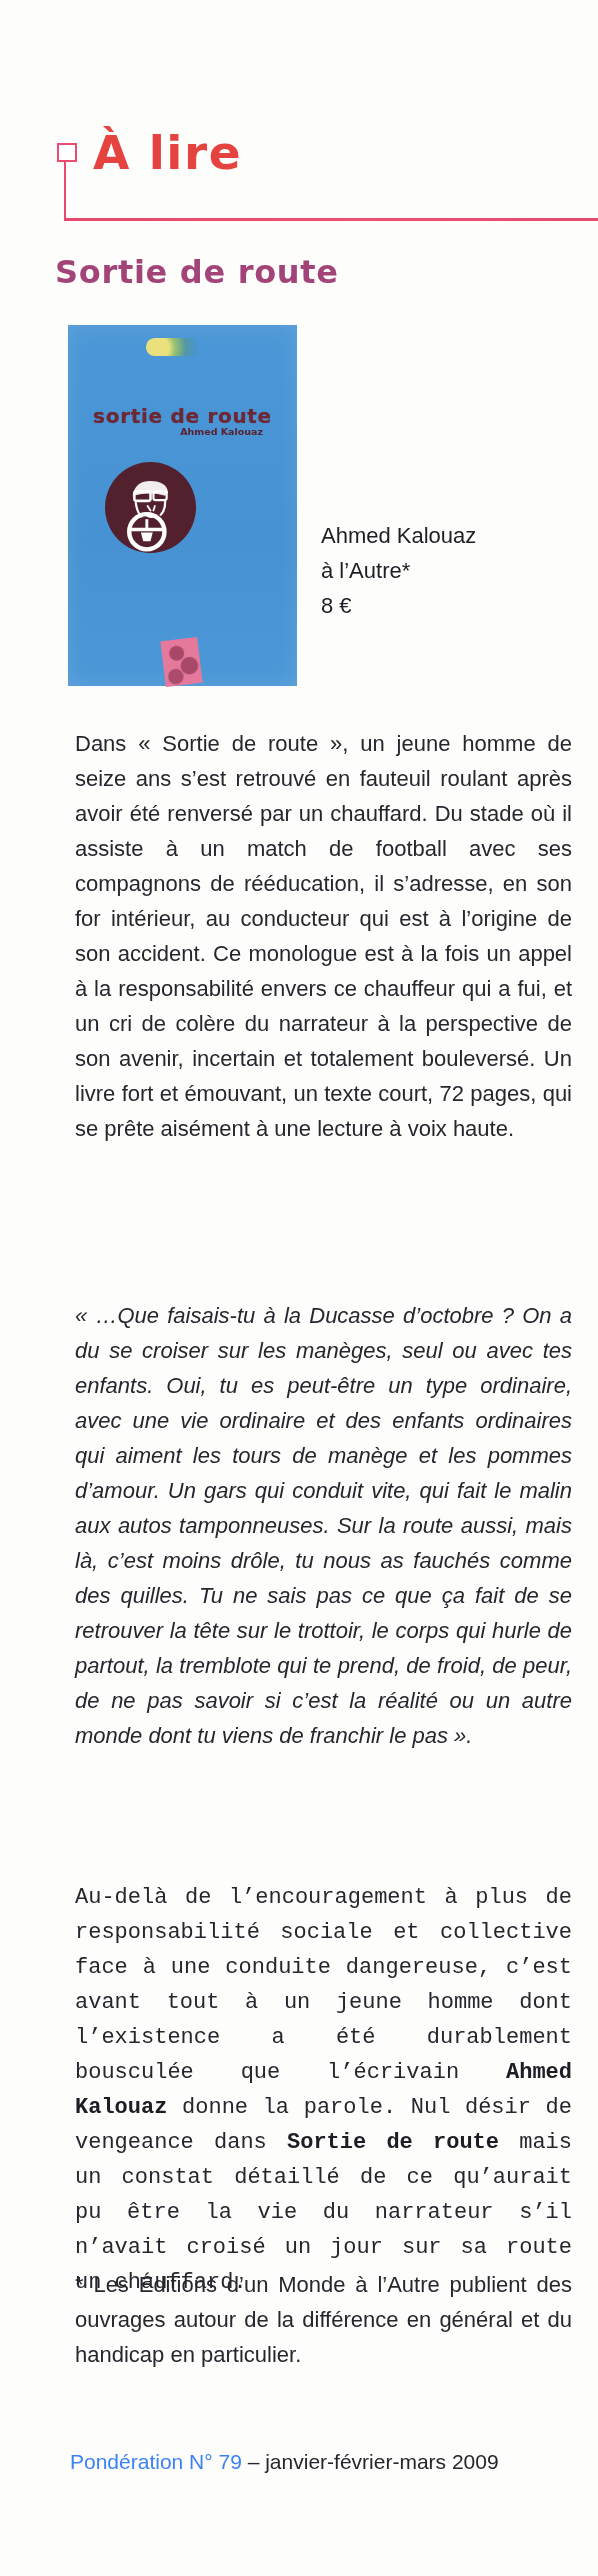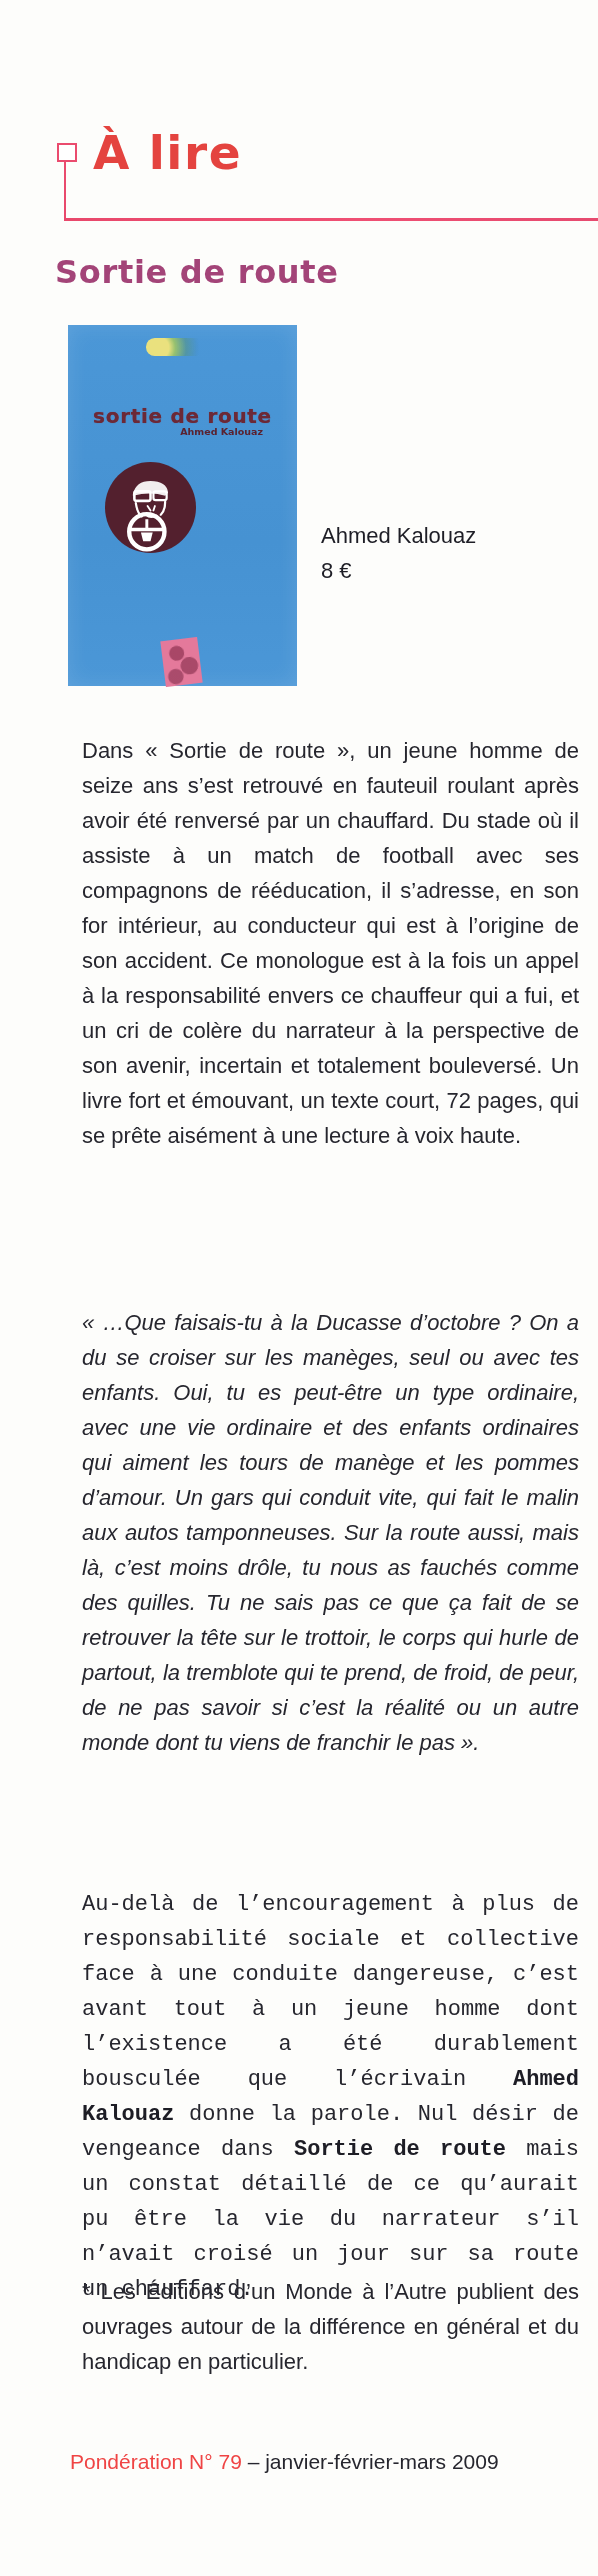"à l’Autre*" div { html: none -> <div>à l’Autre*</div> }
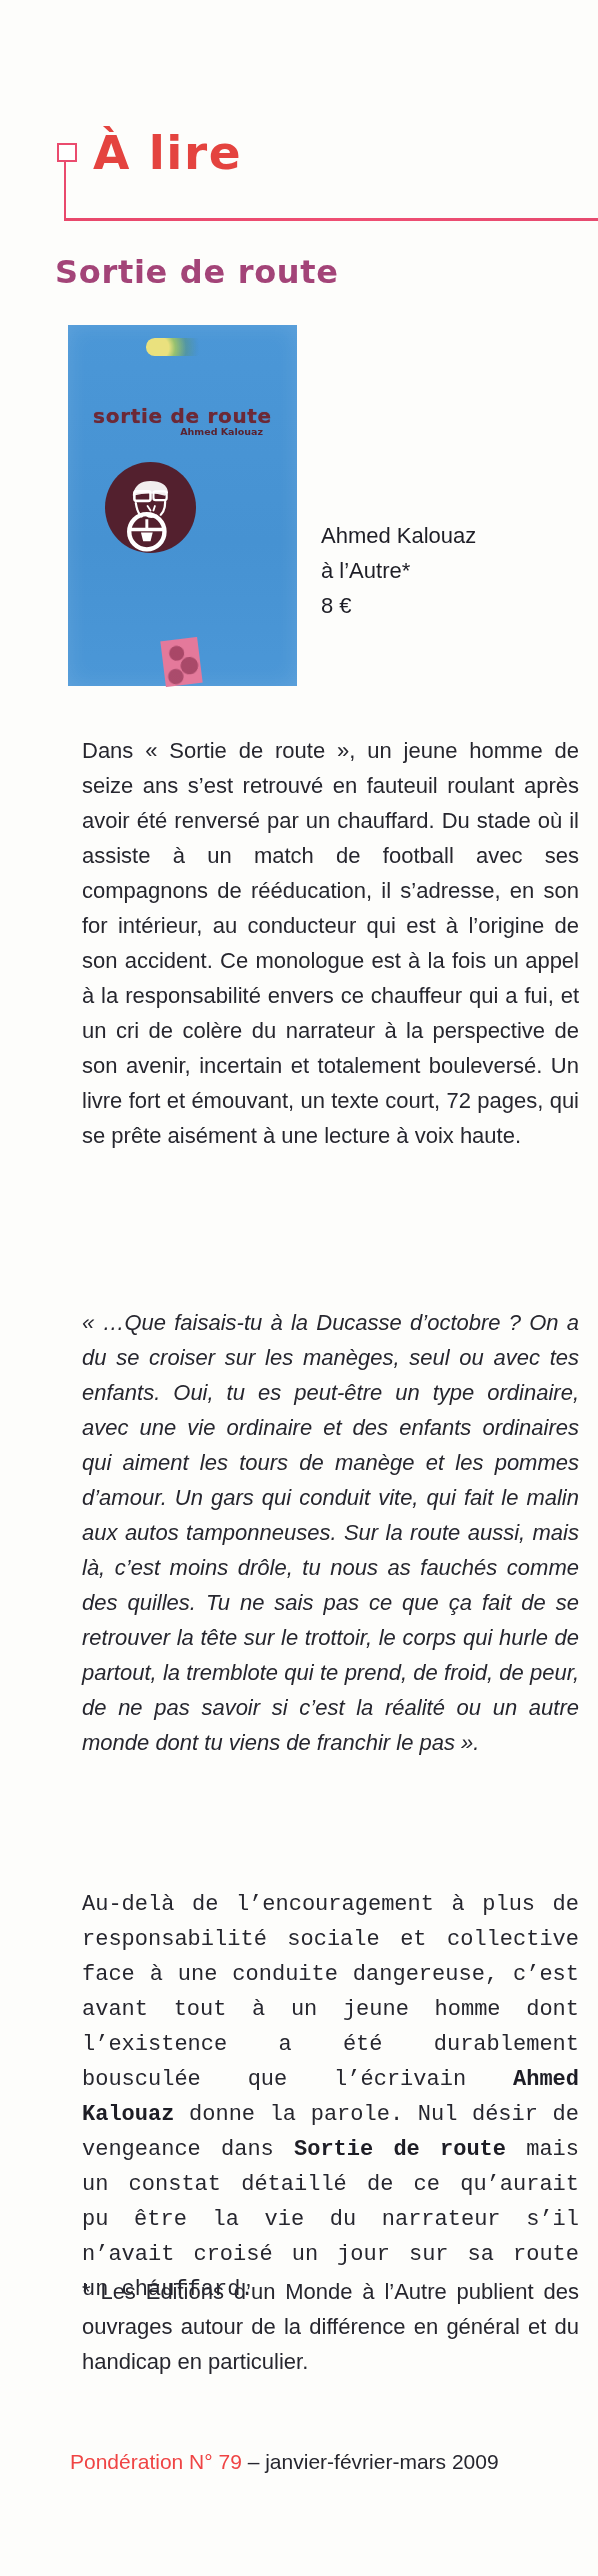"Dans « Sortie de route" .body-par { margin: 12px -> 5px }
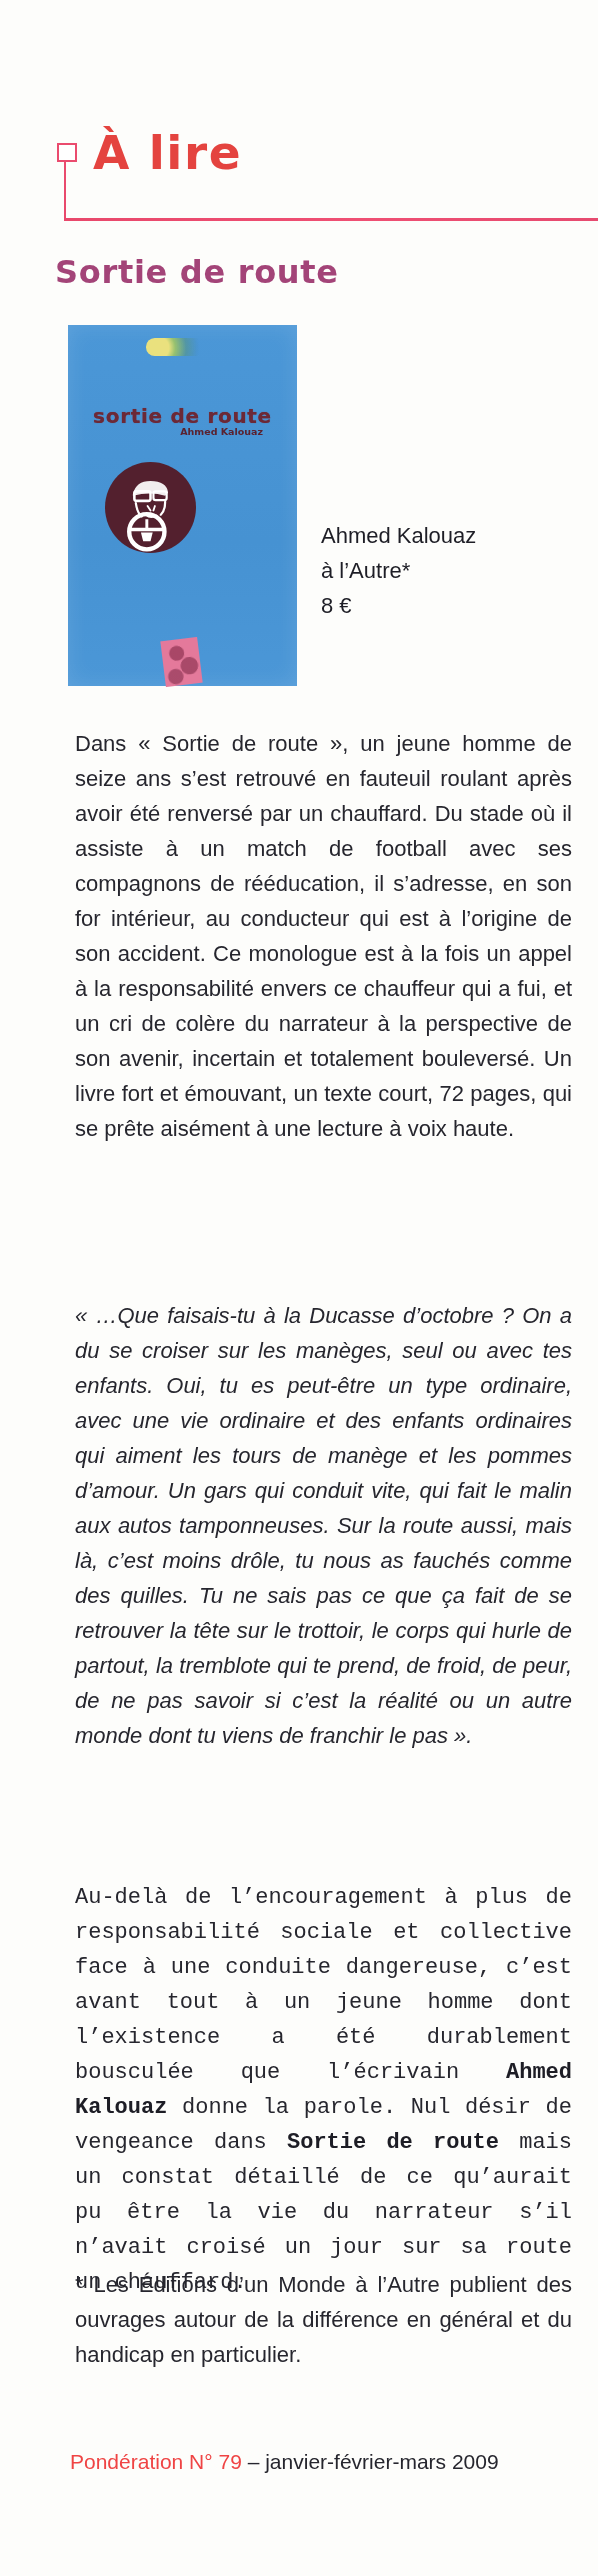"Pondération N° 79" .footer .mag { color: #ef4444 -> #3b82f6 }
